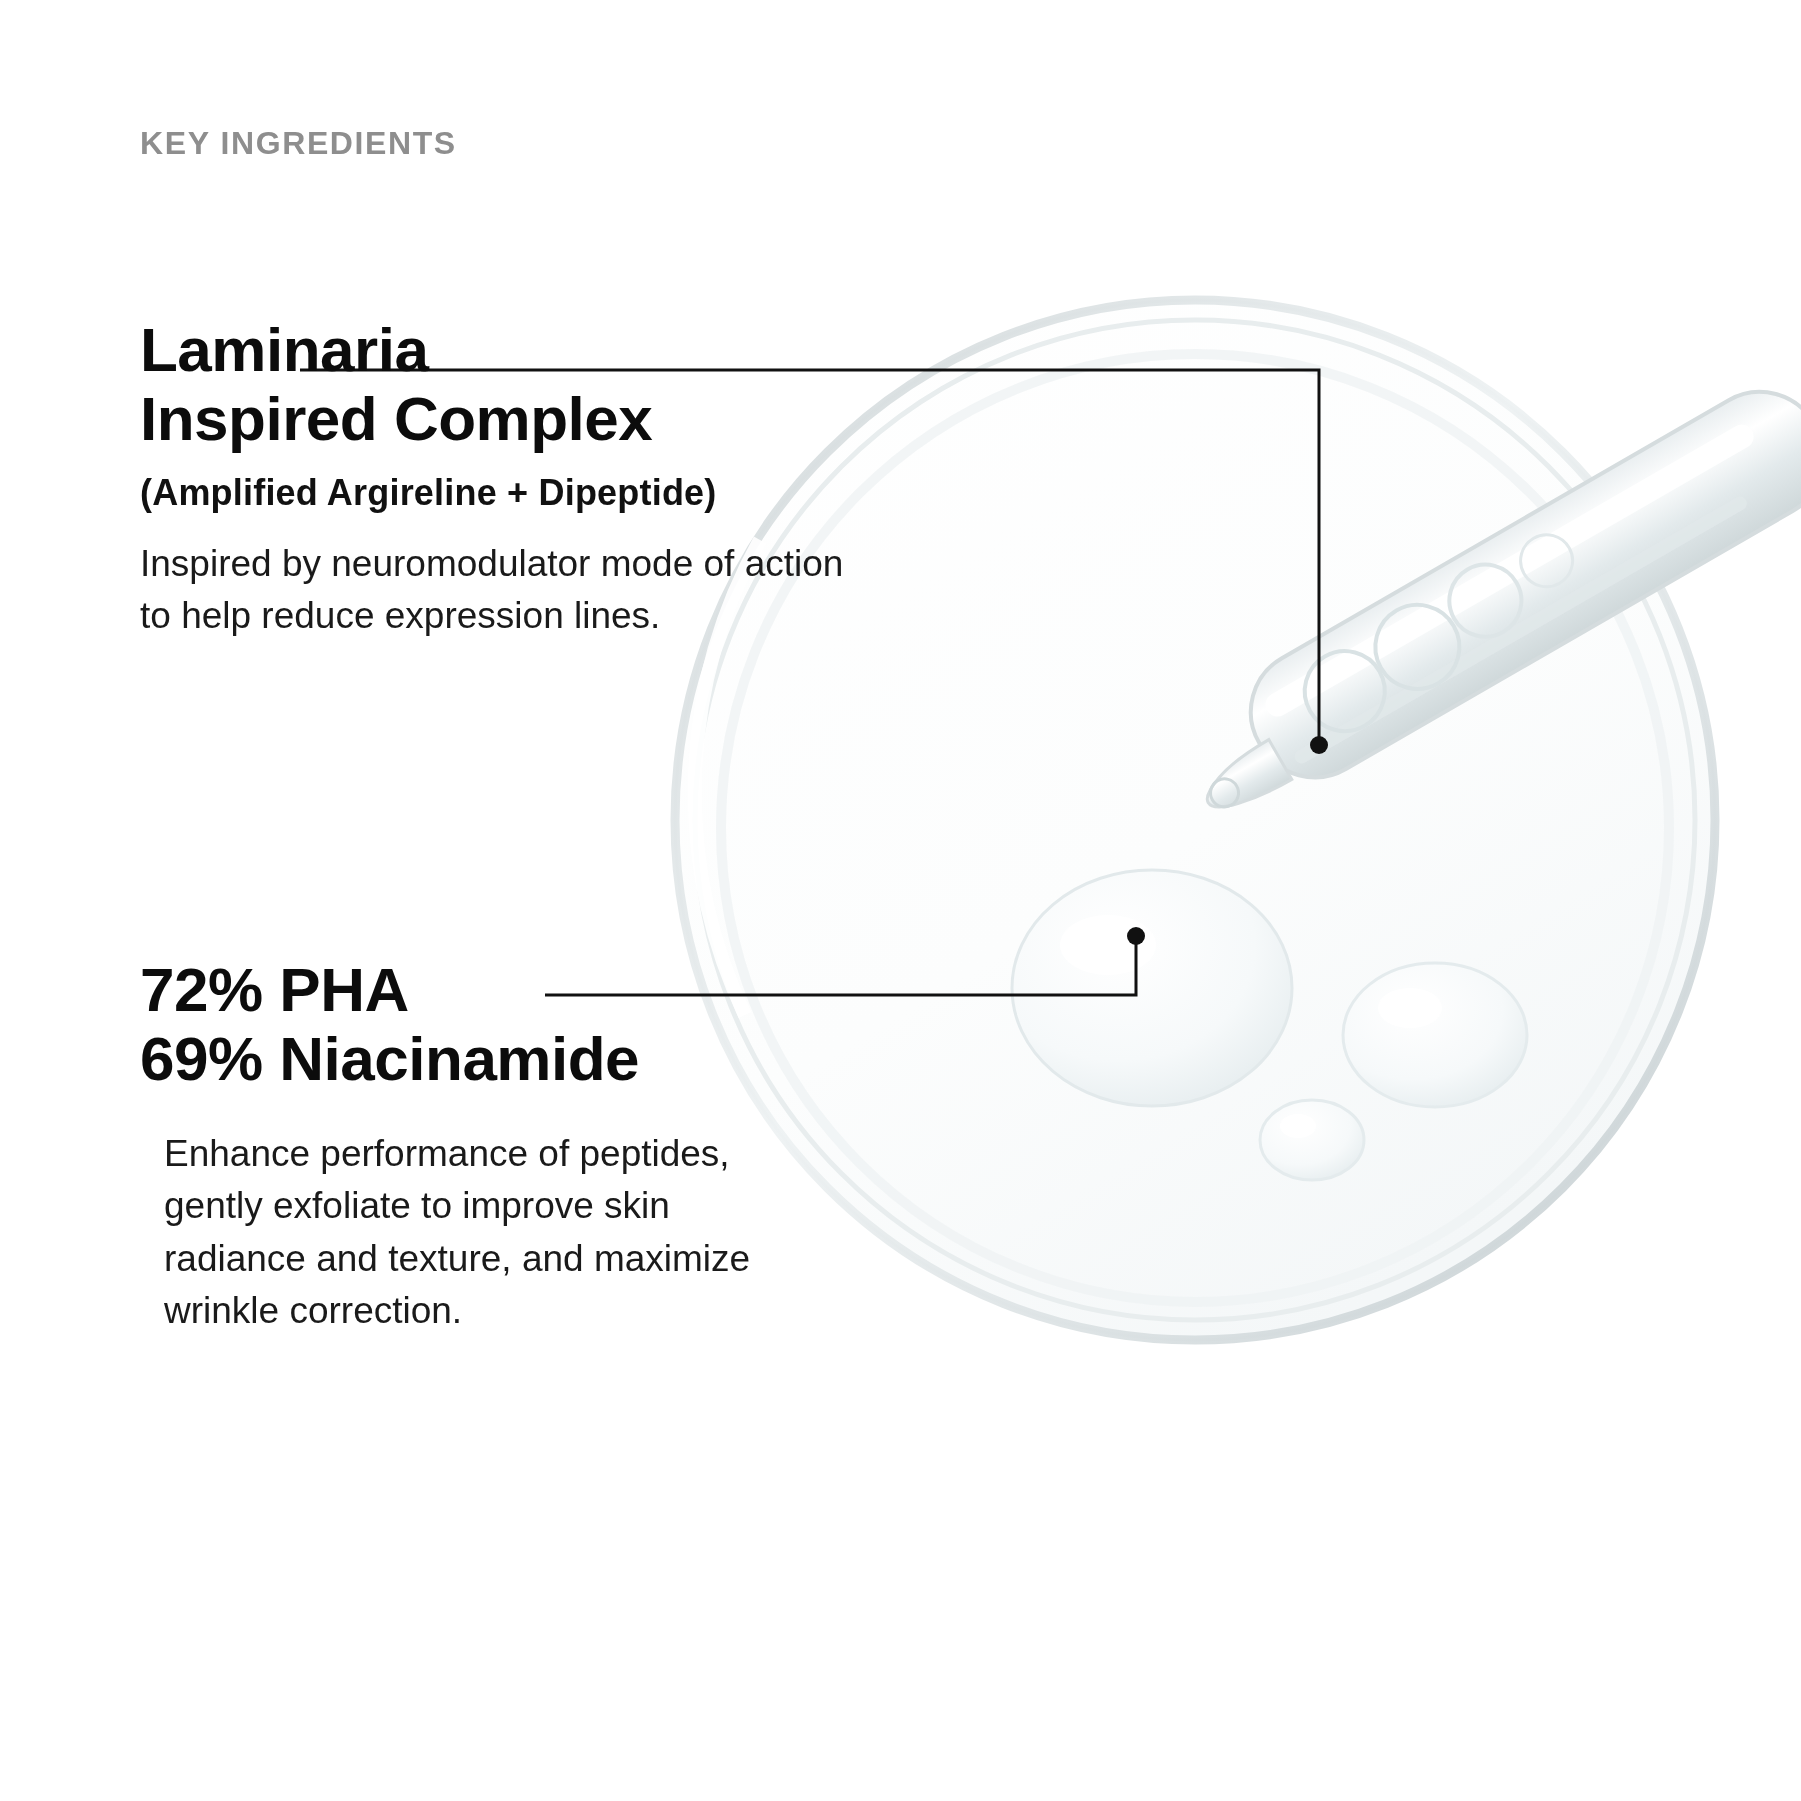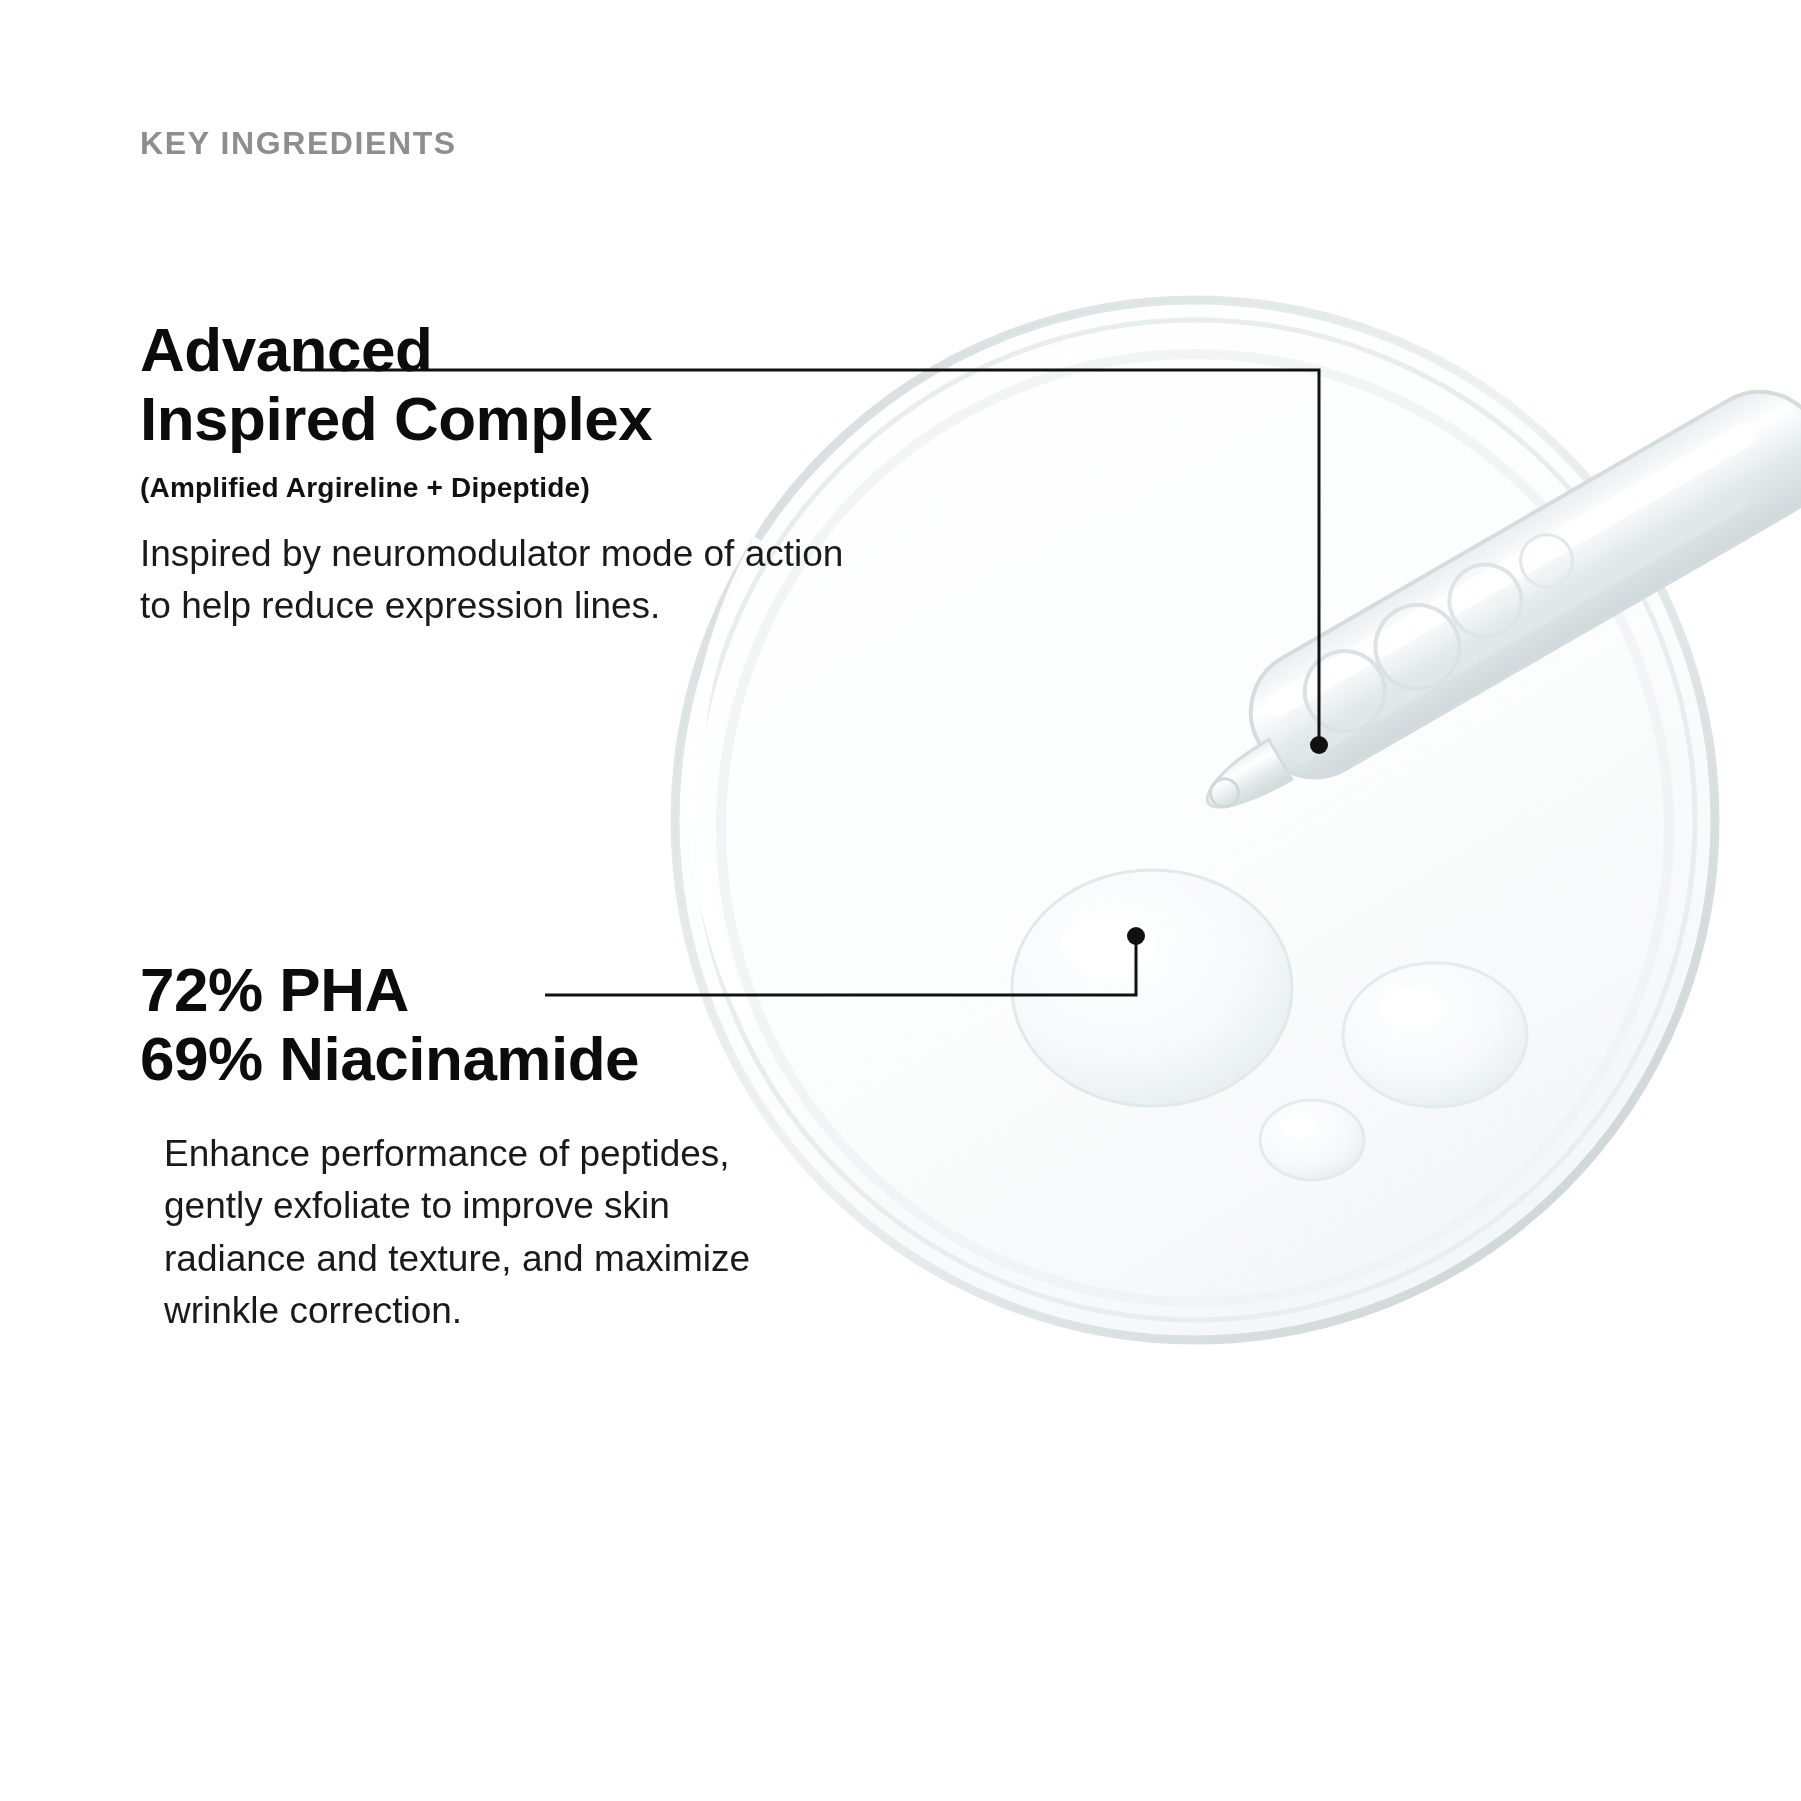"Advanced" span { text: Advanced -> Laminaria }
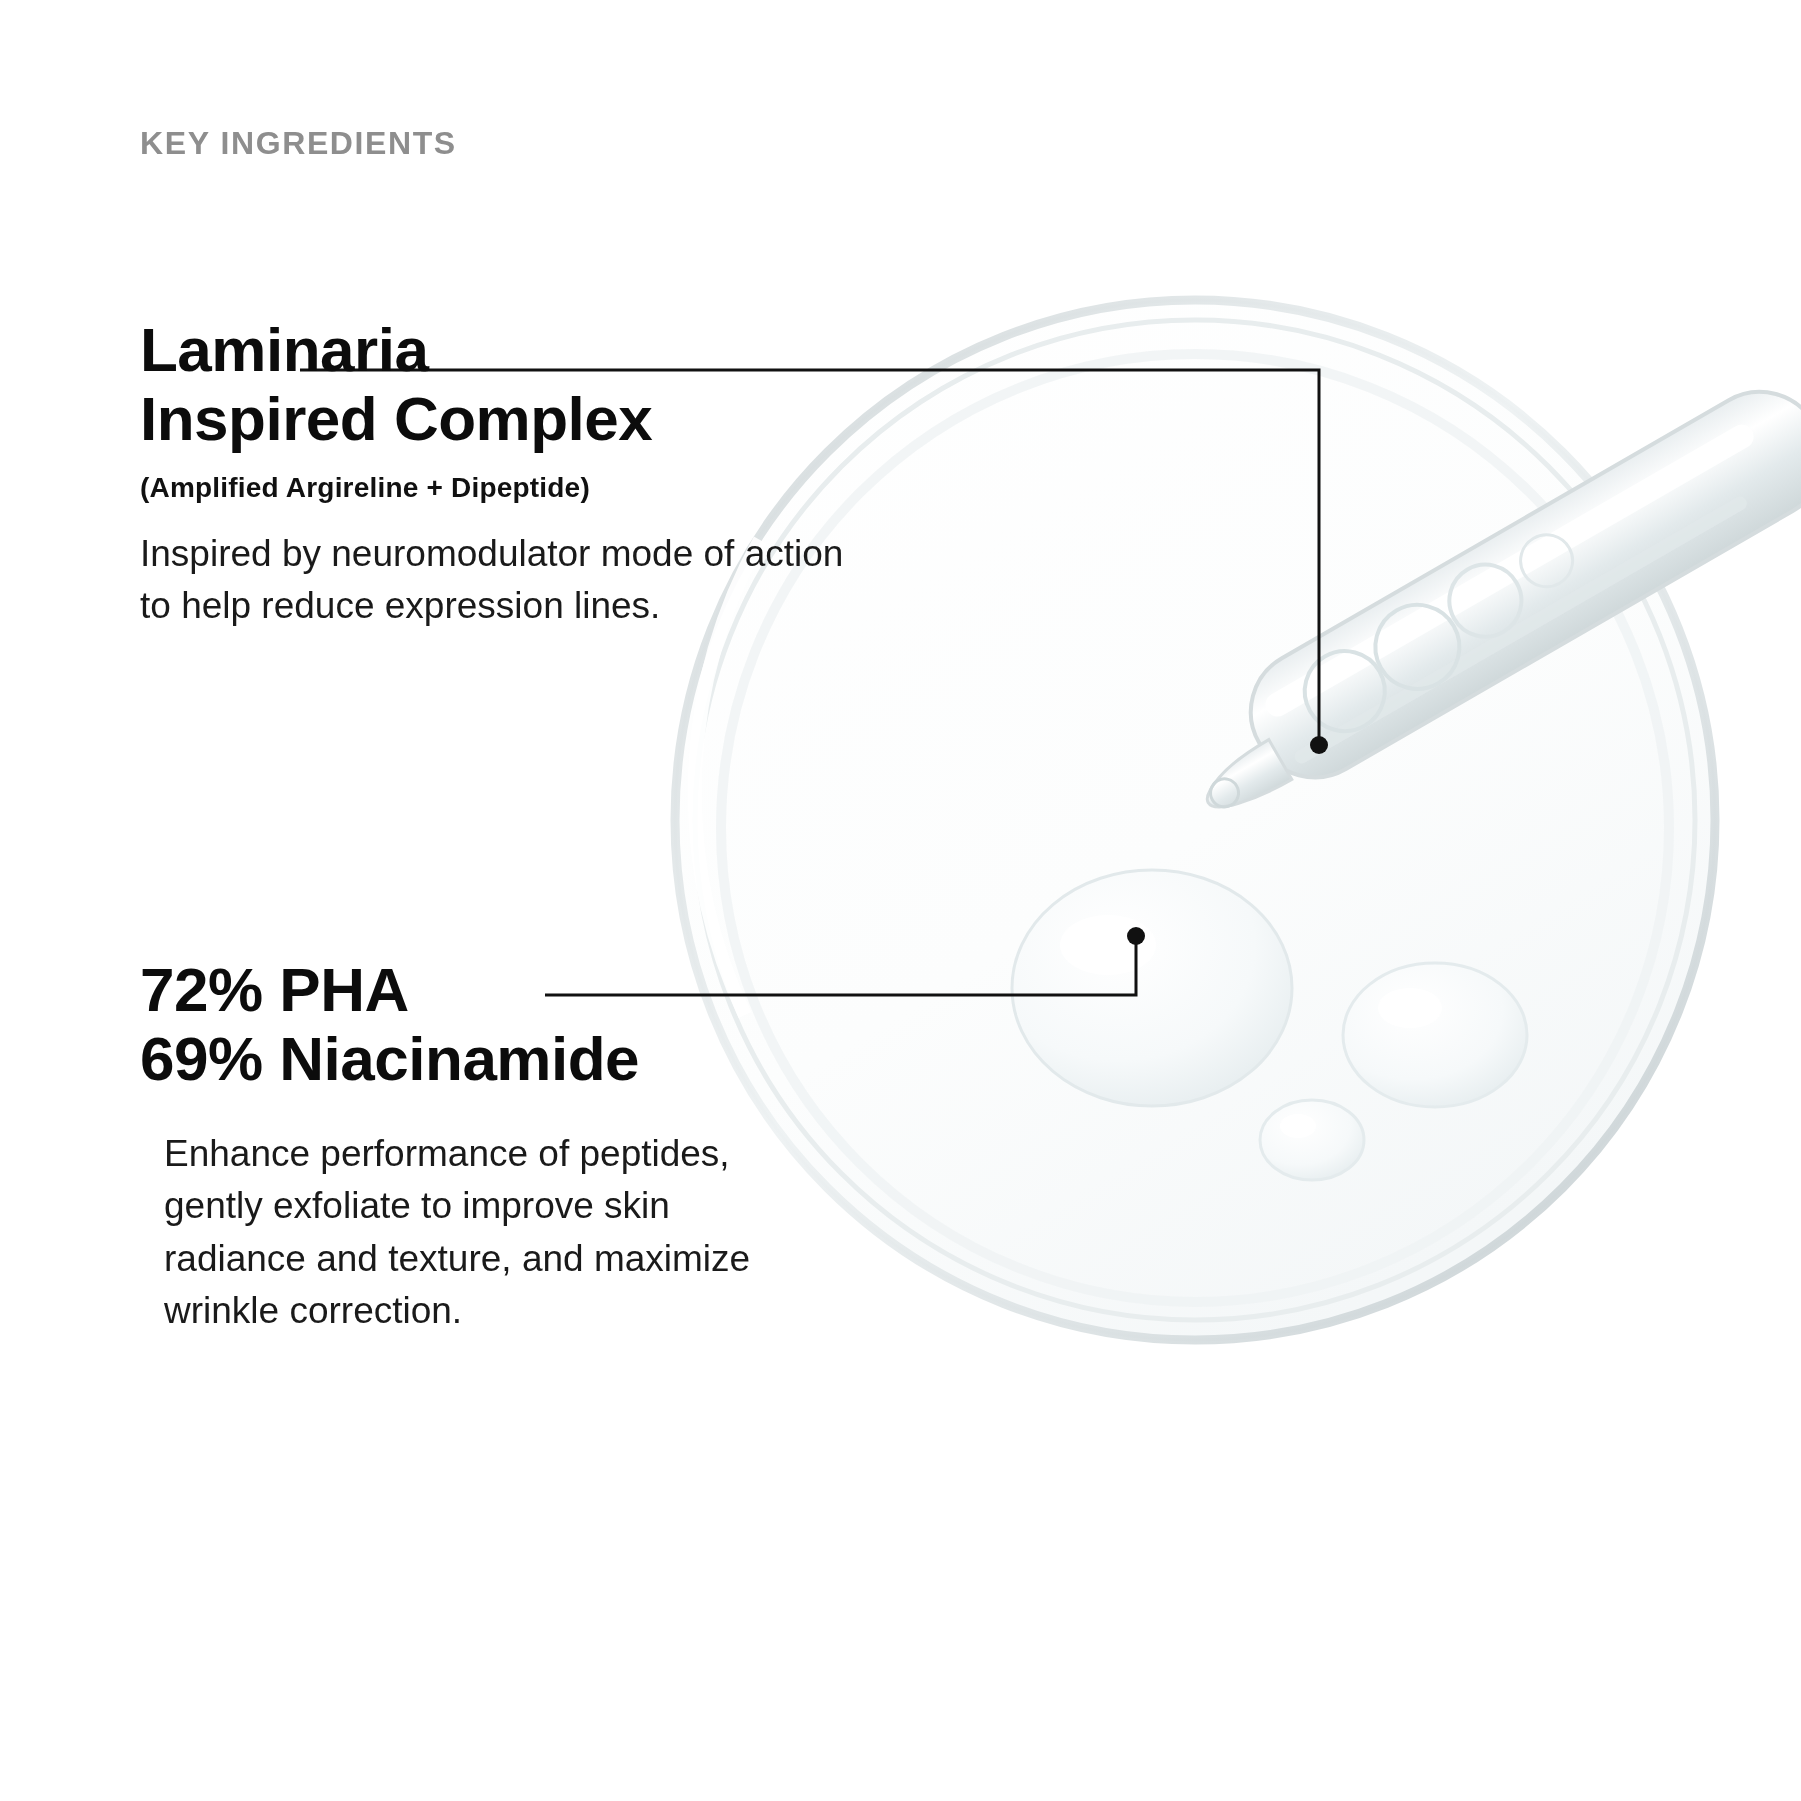"(Amplified Argireline + Dipeptide)" .subhead { font-size: 28px -> 36px }
